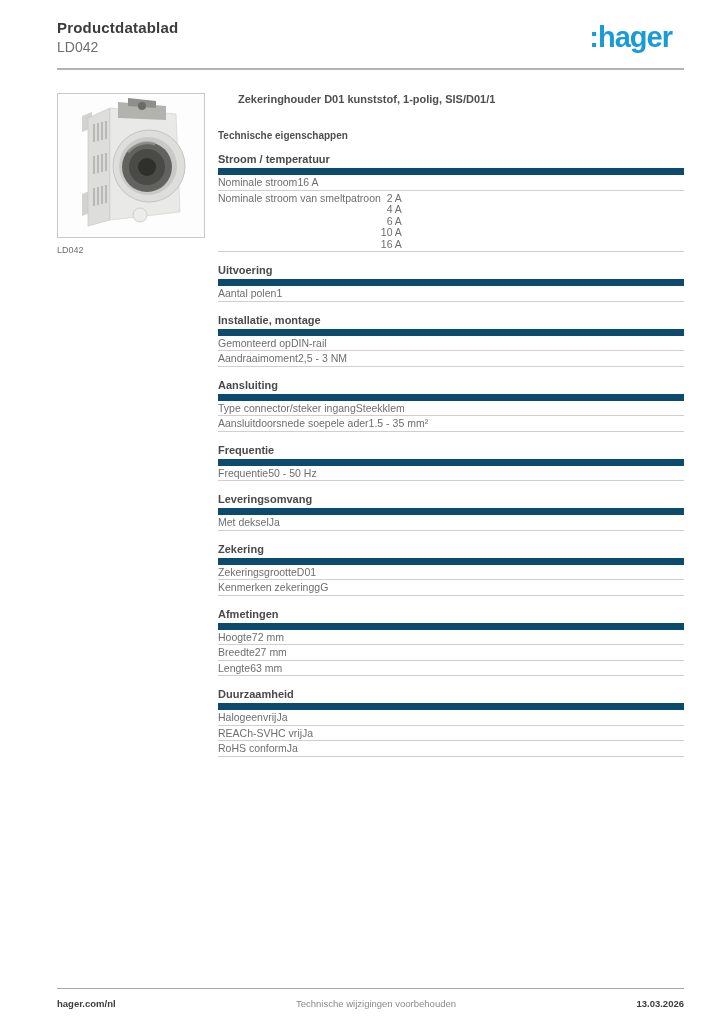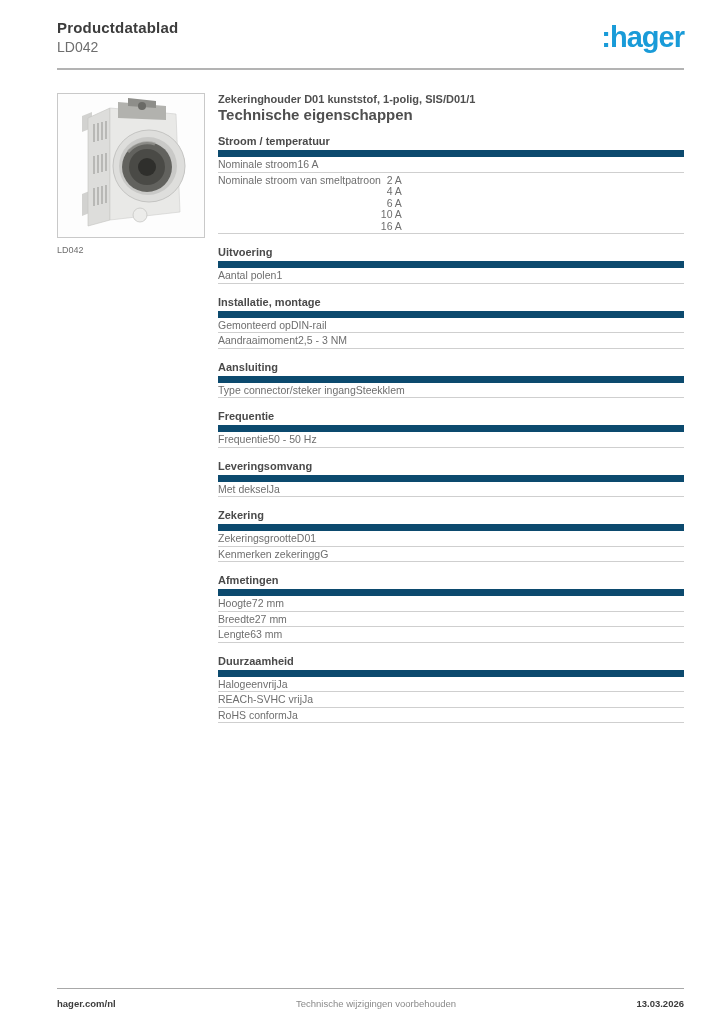":hager" .brand-logo { right: 0 -> 12px }
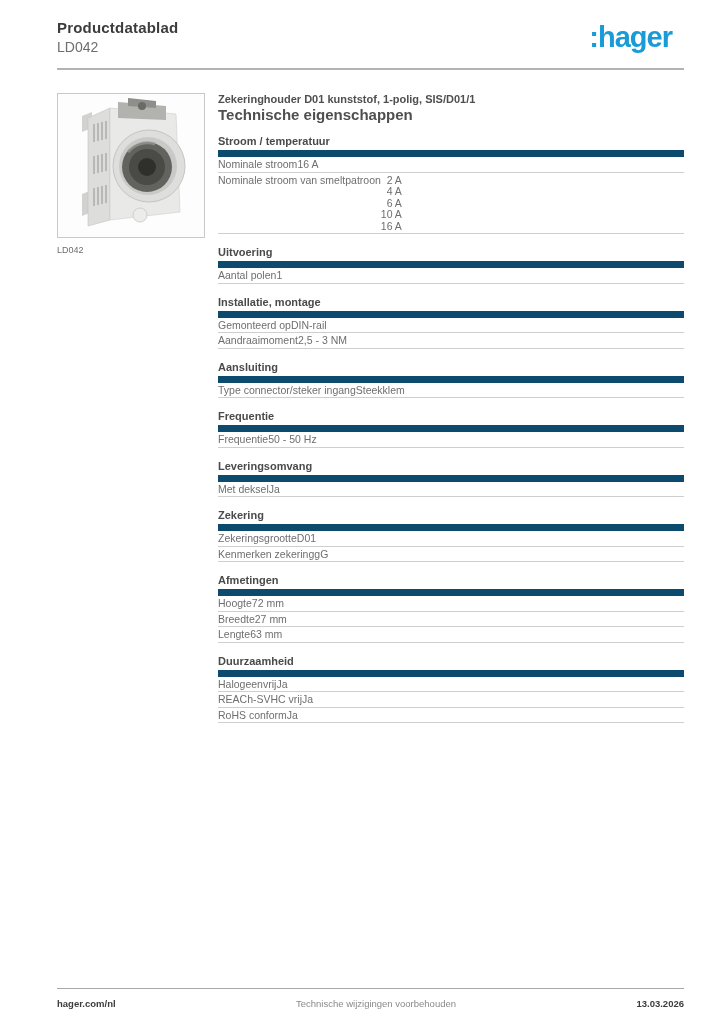"Zekeringhouder D01 kunststof, 1-polig," .product-title { margin-left: none -> 20px }
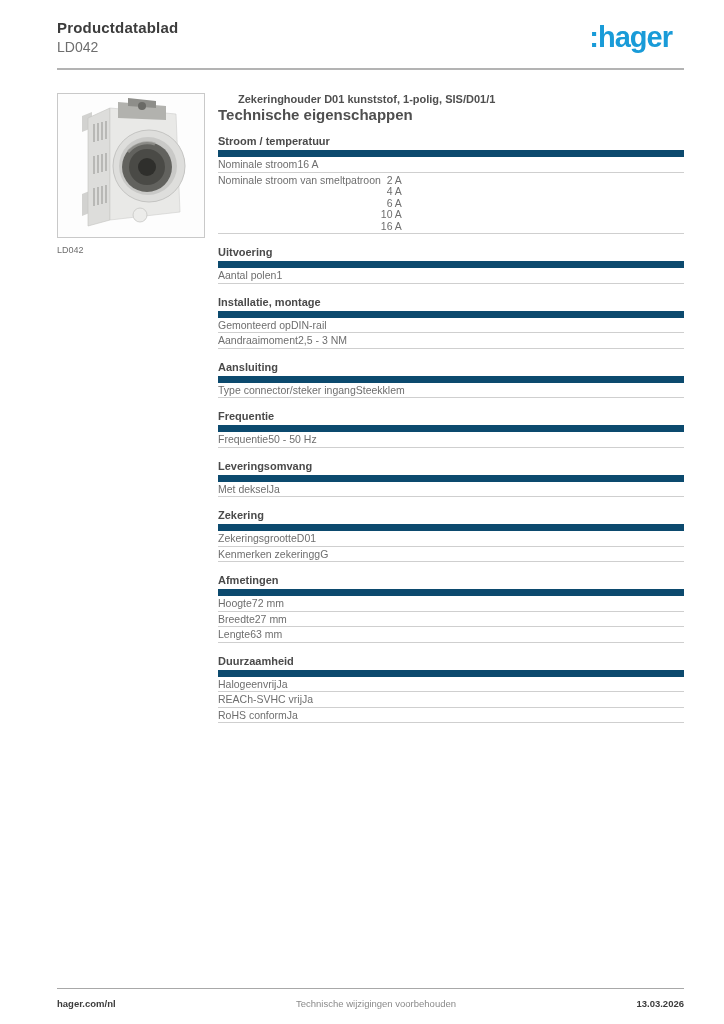"Technische eigenschappen" .specs-heading { font-size: 15px -> 10px; margin-top: none -> 24px }
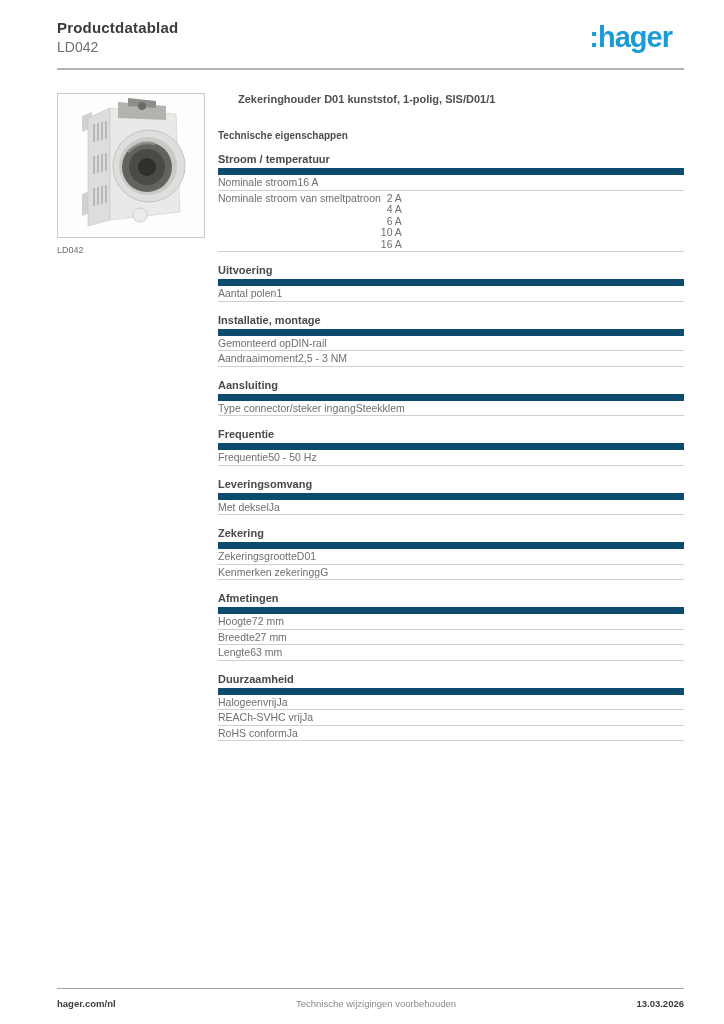"Aansluitdoorsnede soepele ader" div.spec-row { html: none -> <div> <div>Aansluitdoorsnede soepele ader</div> <div> <div>1.5 - 35 mm²</div> </div> </div> }
